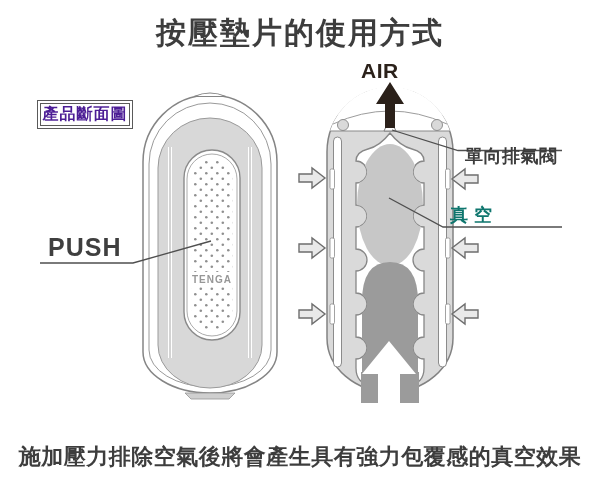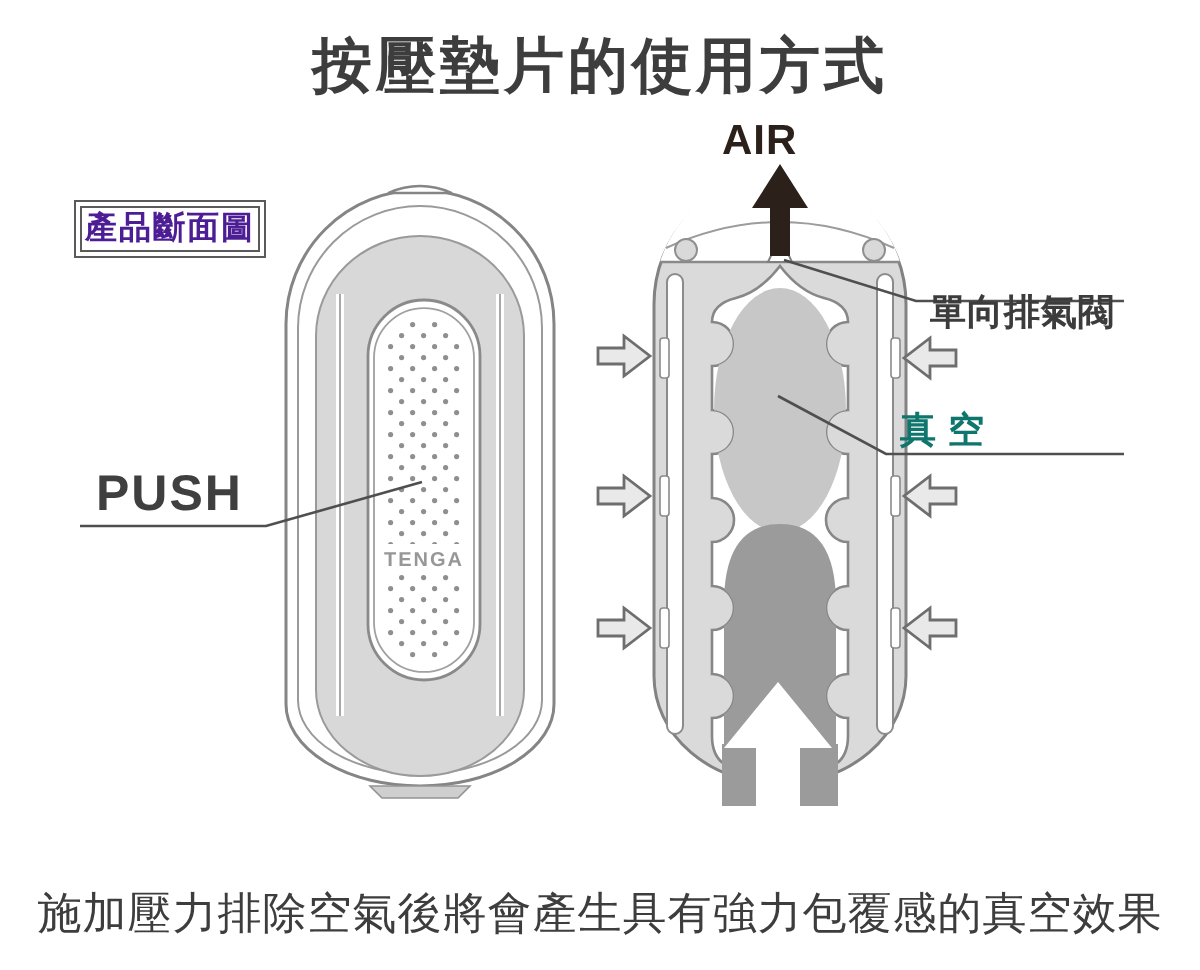"施加壓力排除空氣後將會產生具有強力包覆感的真空效果" .footer-line2 { font-weight: 400 -> 700 }
